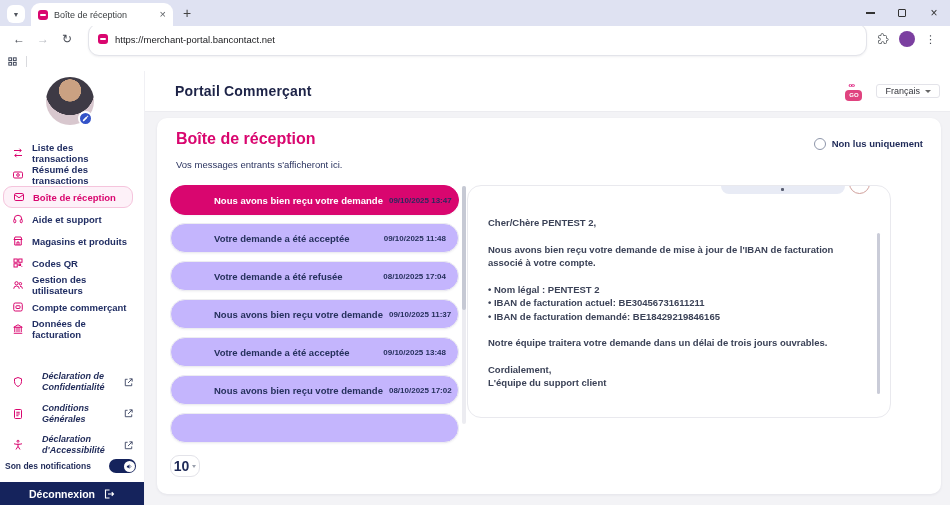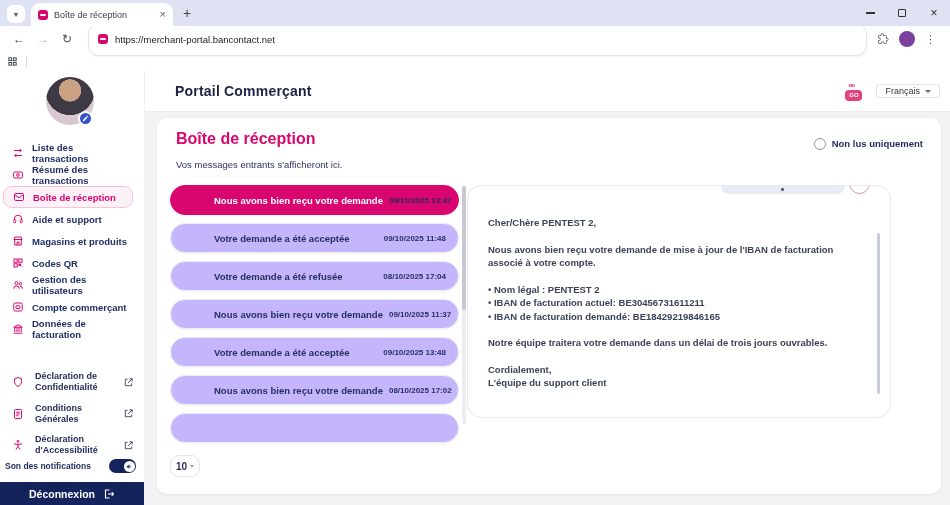"Déclaration de Confidentialité" .flink { font-style: none -> italic; gap: 11px -> 18px }
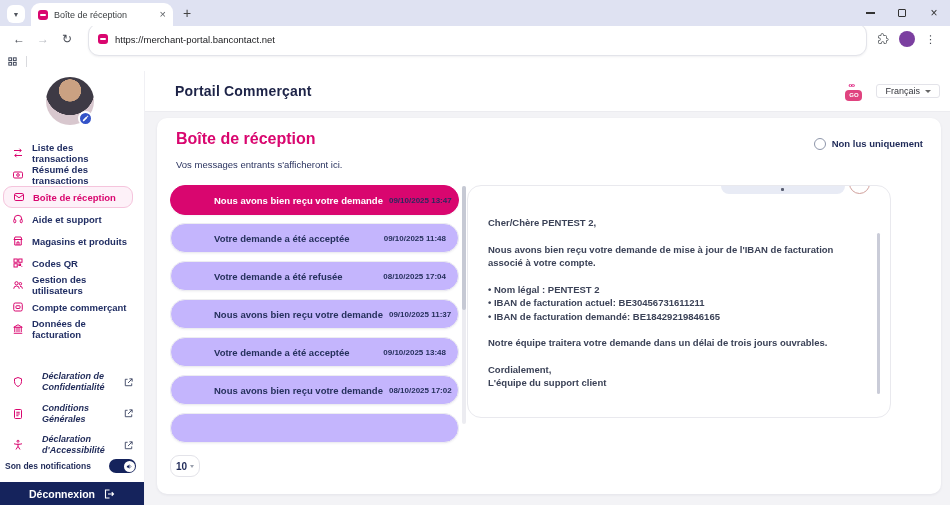"10" .pagesize .n { font-size: 10px -> 14px }
